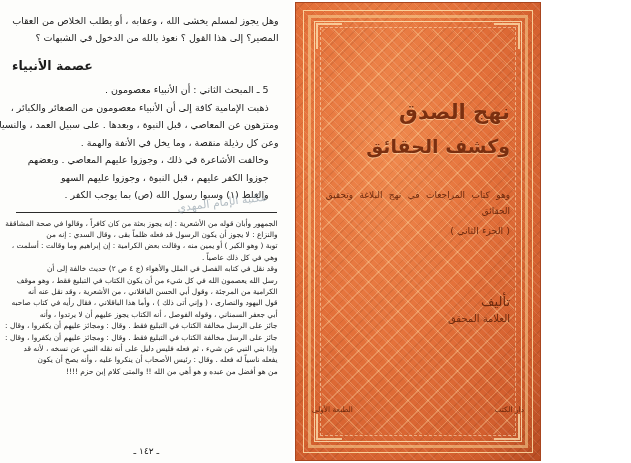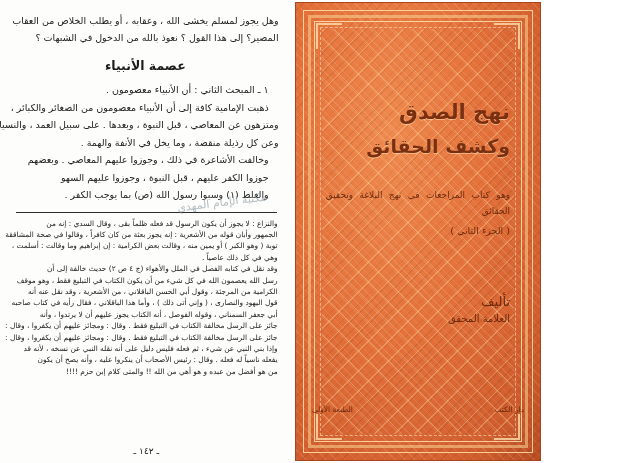"عصمة الأنبياء" .section-head { text-align: center -> left }
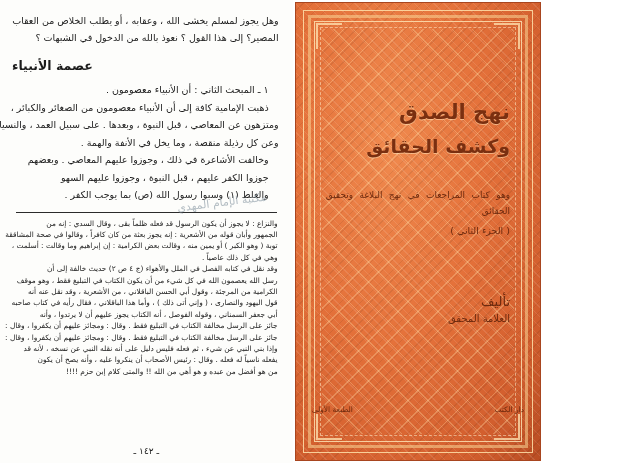"١ ـ المبحث الثاني :" span.line { text: ١ -> 5 }
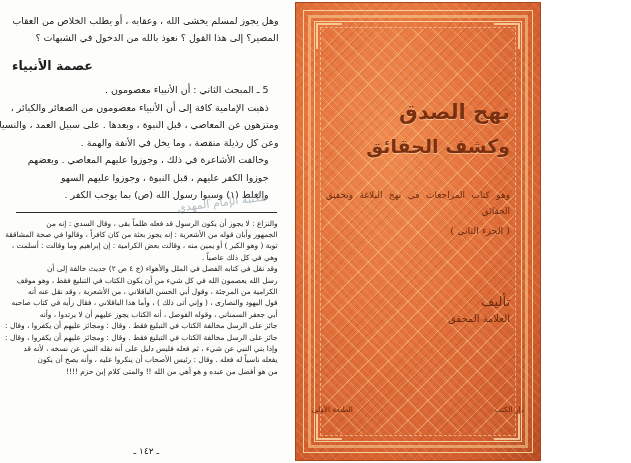"والنزاع : لا يجوز أن" span.line { order: before "الجمهور وأبان قوله من الأشعرية" -> after "الجمهور وأبان قوله من الأشعرية" }
